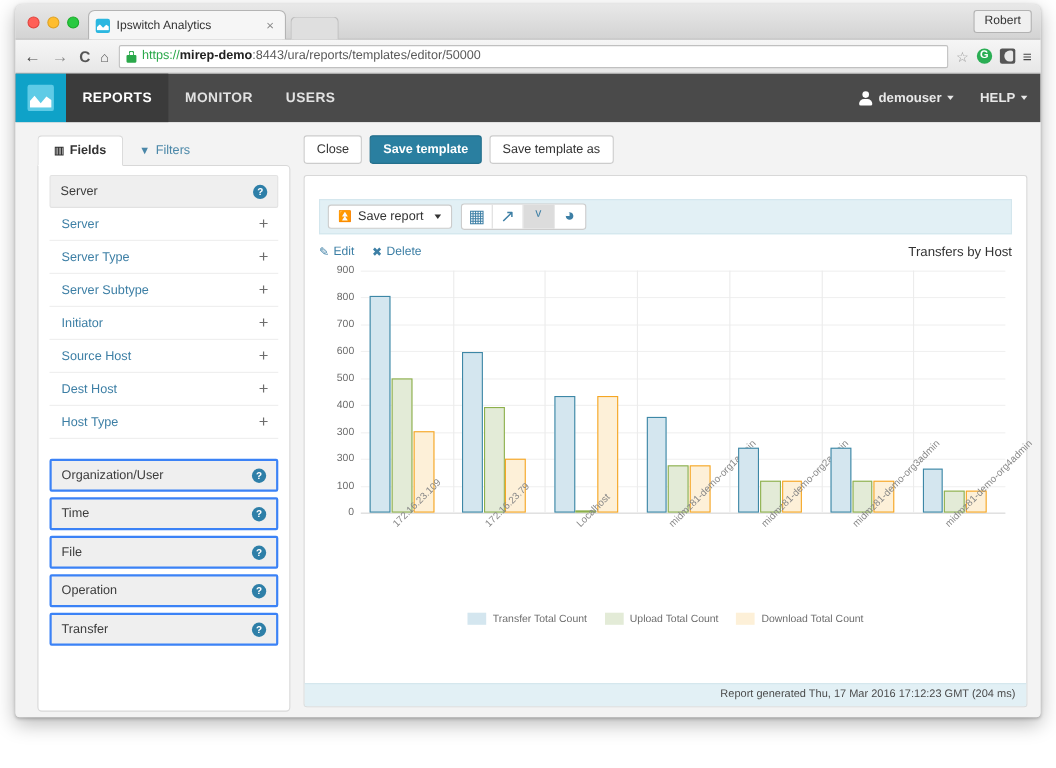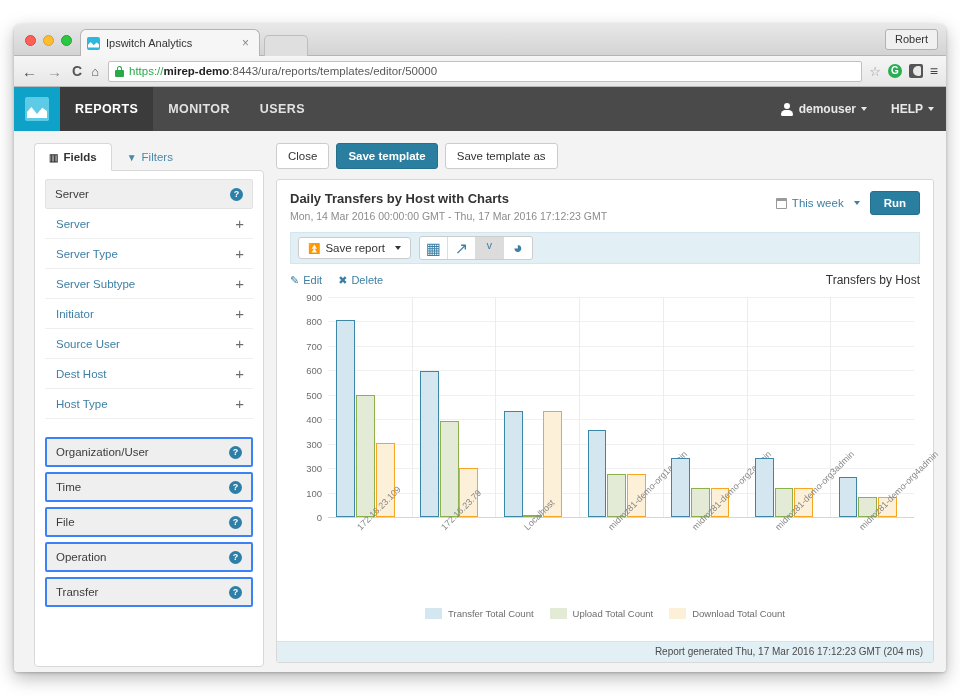"Ipswitch Analytics" #browser-window { top: 24px -> 4px }
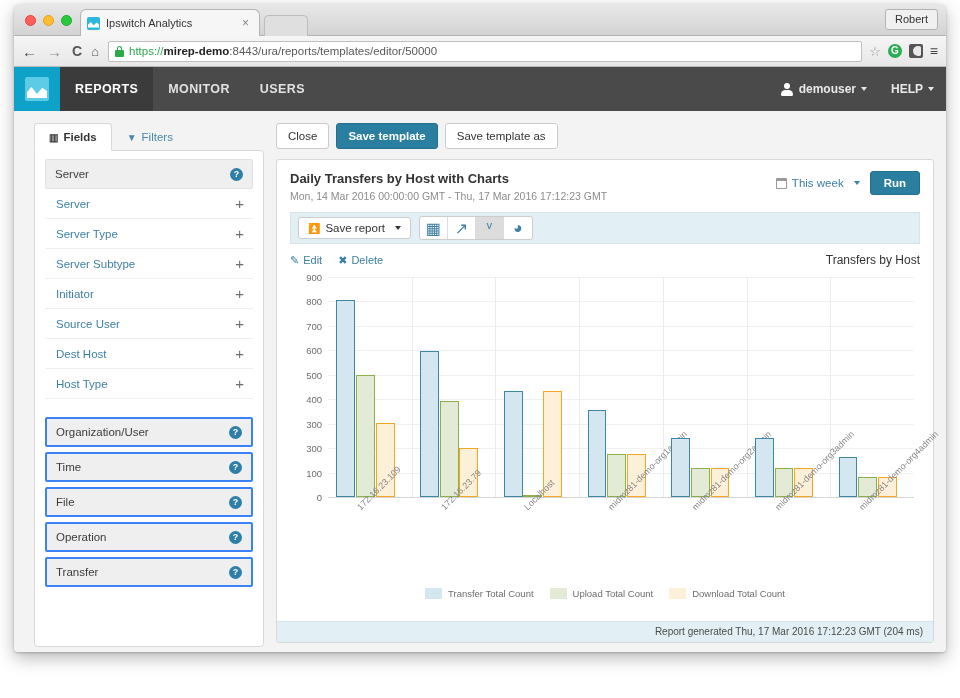"Daily Transfers by Host with" div { html: <div> <div> <div>Daily Transfers by Host with Charts</div> <div>Mon, 14 Mar 2016 00:00:00 GMT - Thu, 17 Mar 2016 17:12:23 GMT</div> </div> <div> <div> <span></span> <span>This week</span> <span></span> </div> <div>Run</div> </div> </div> -> none }
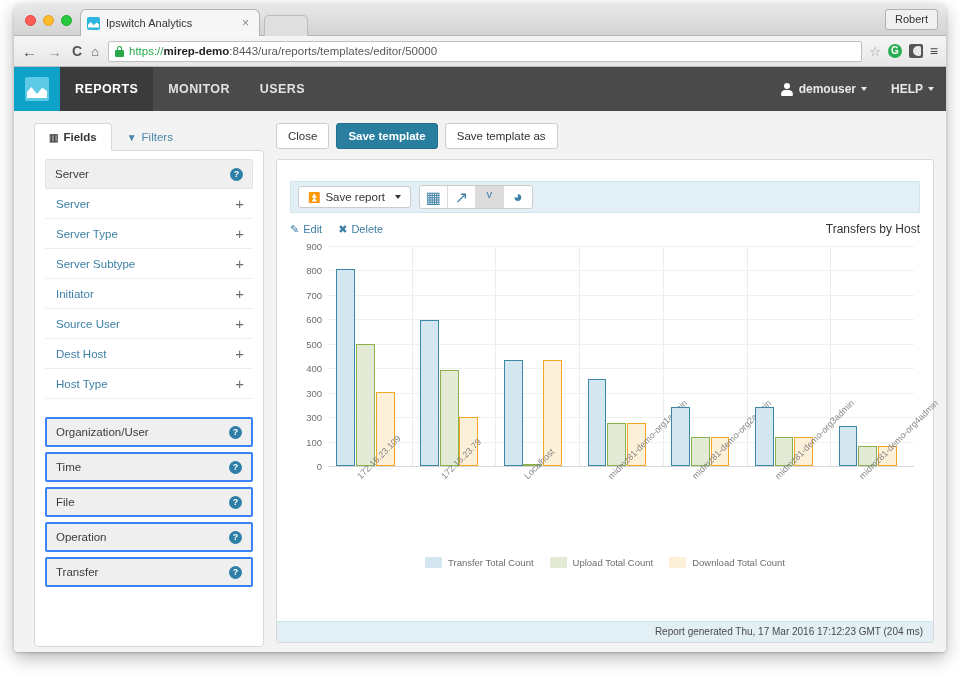"Source User" span.lbl { text: User -> Host }
